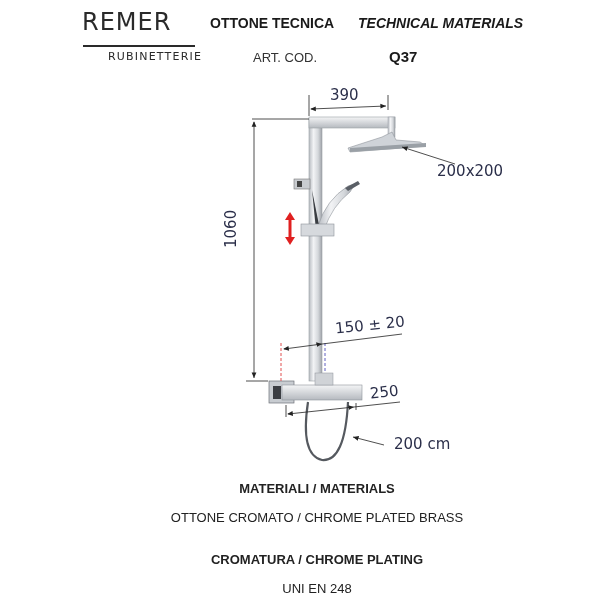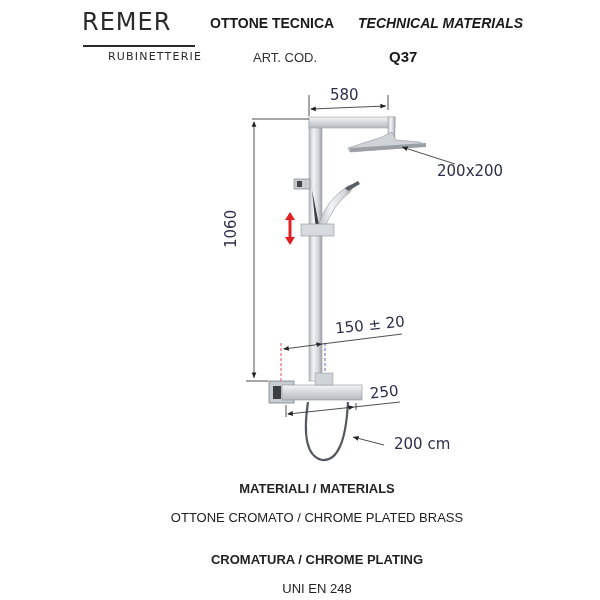"580" div.abs { text: 580 -> 390 }
